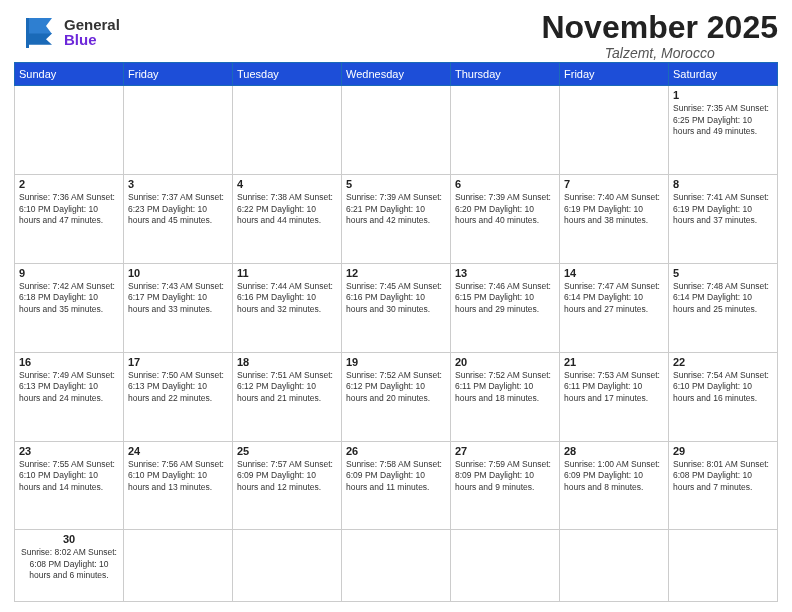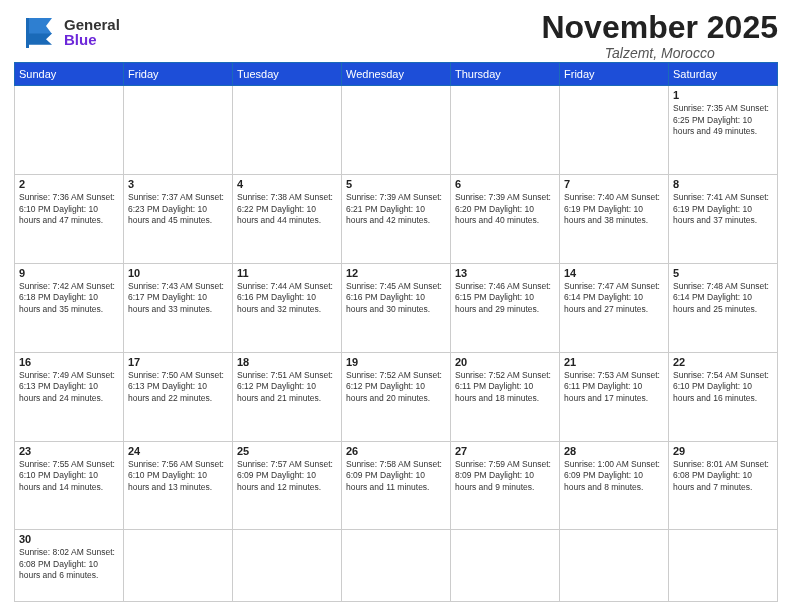"30" .calendar tbody tr:last-child td { text-align: none -> center }
